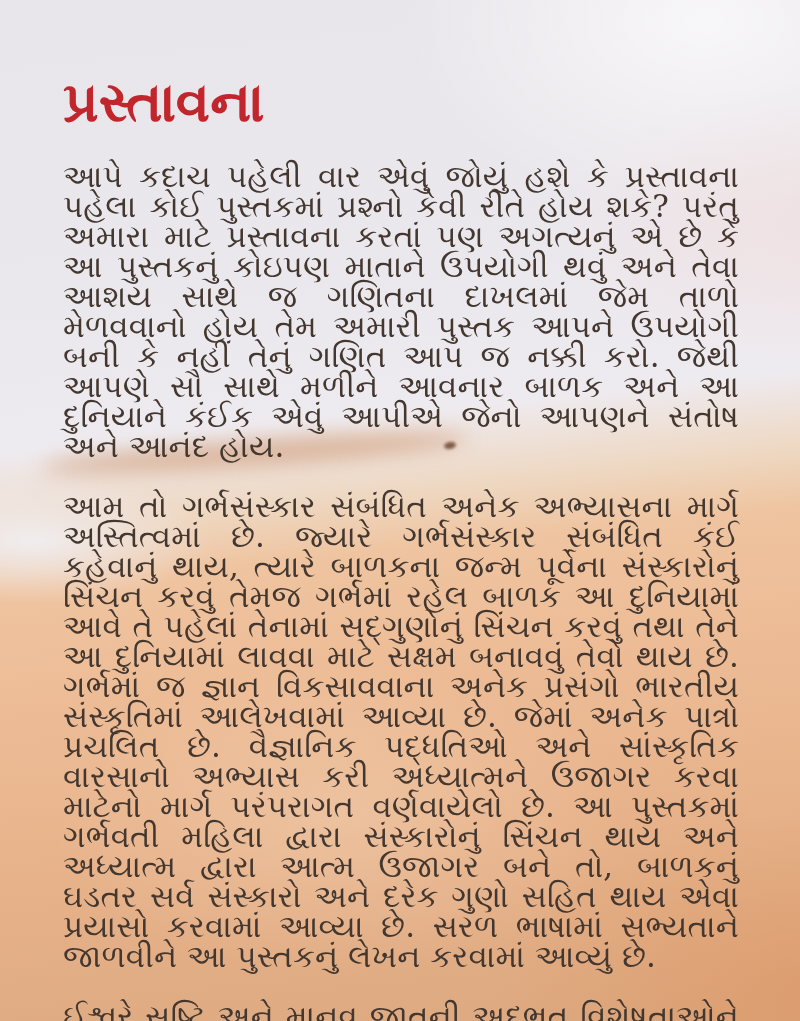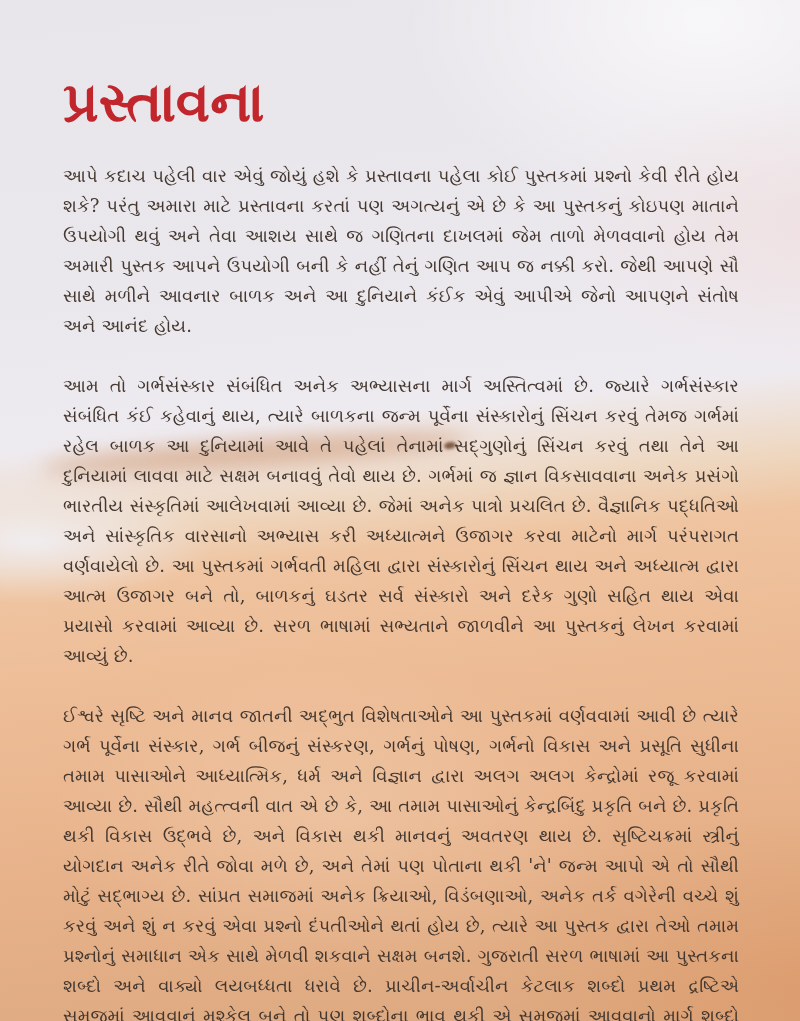"આપે કદાચ પહેલી વાર એવું" .doc-paragraph { font-size: 18px -> 31px }
